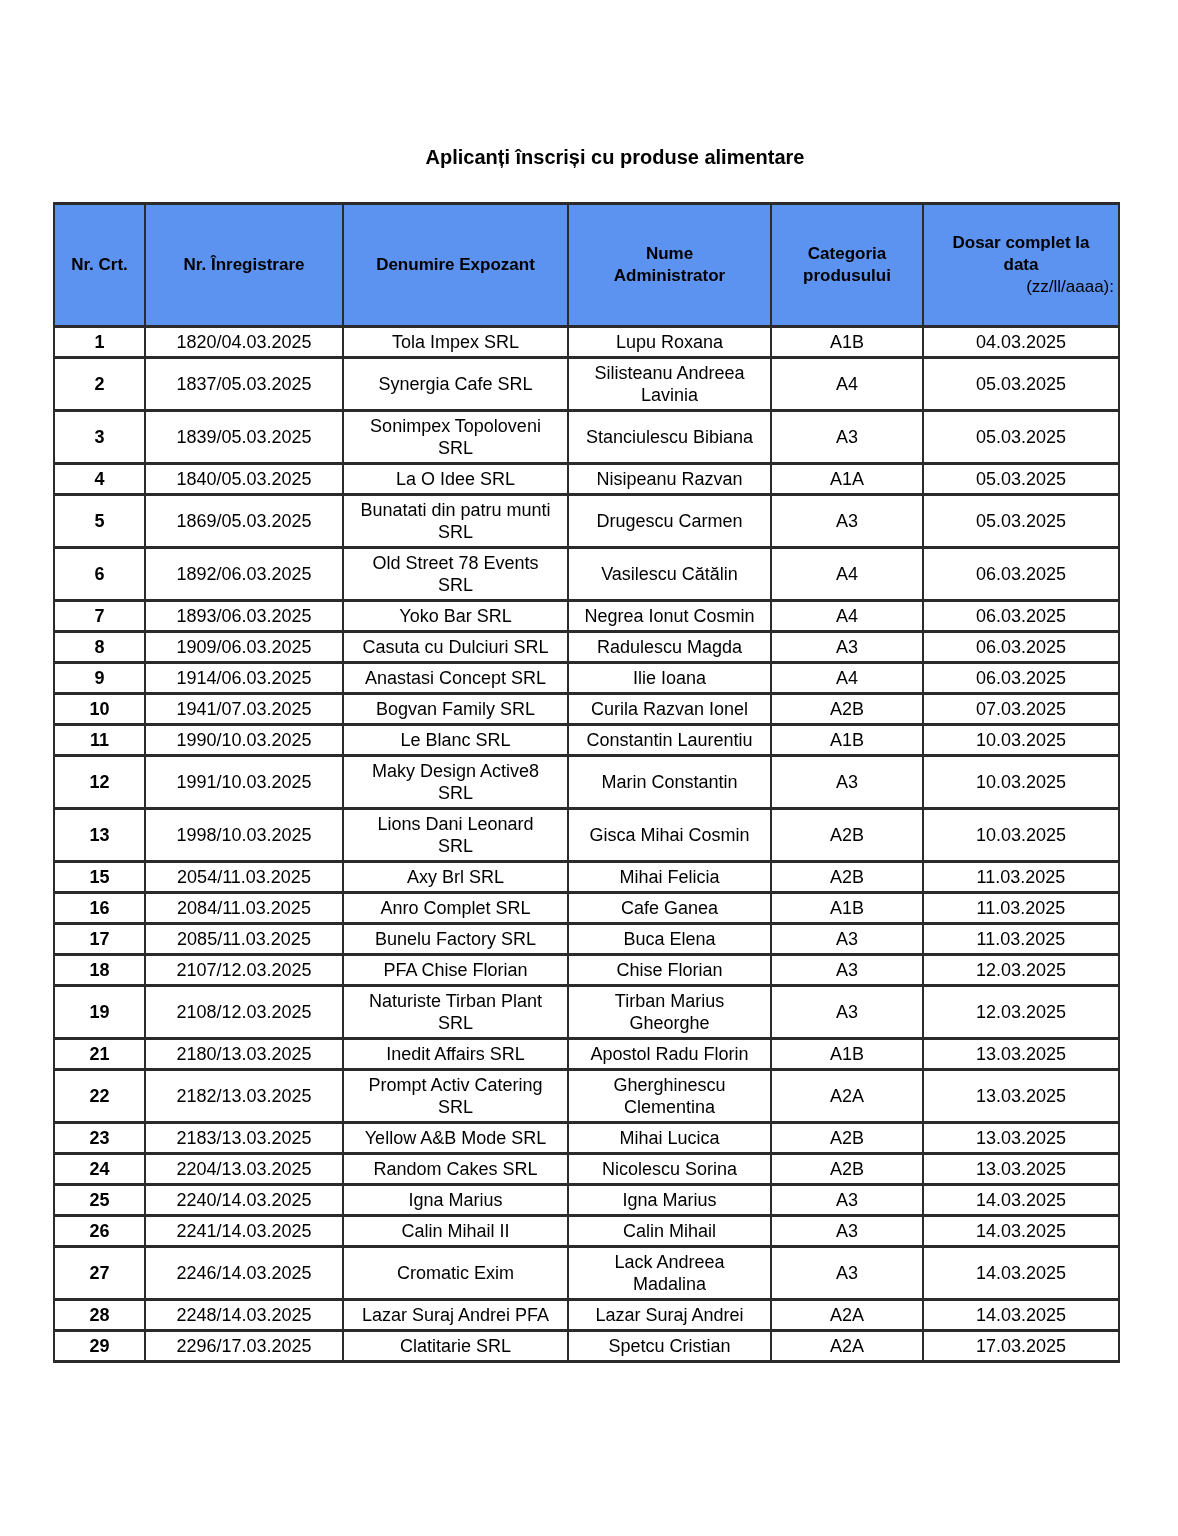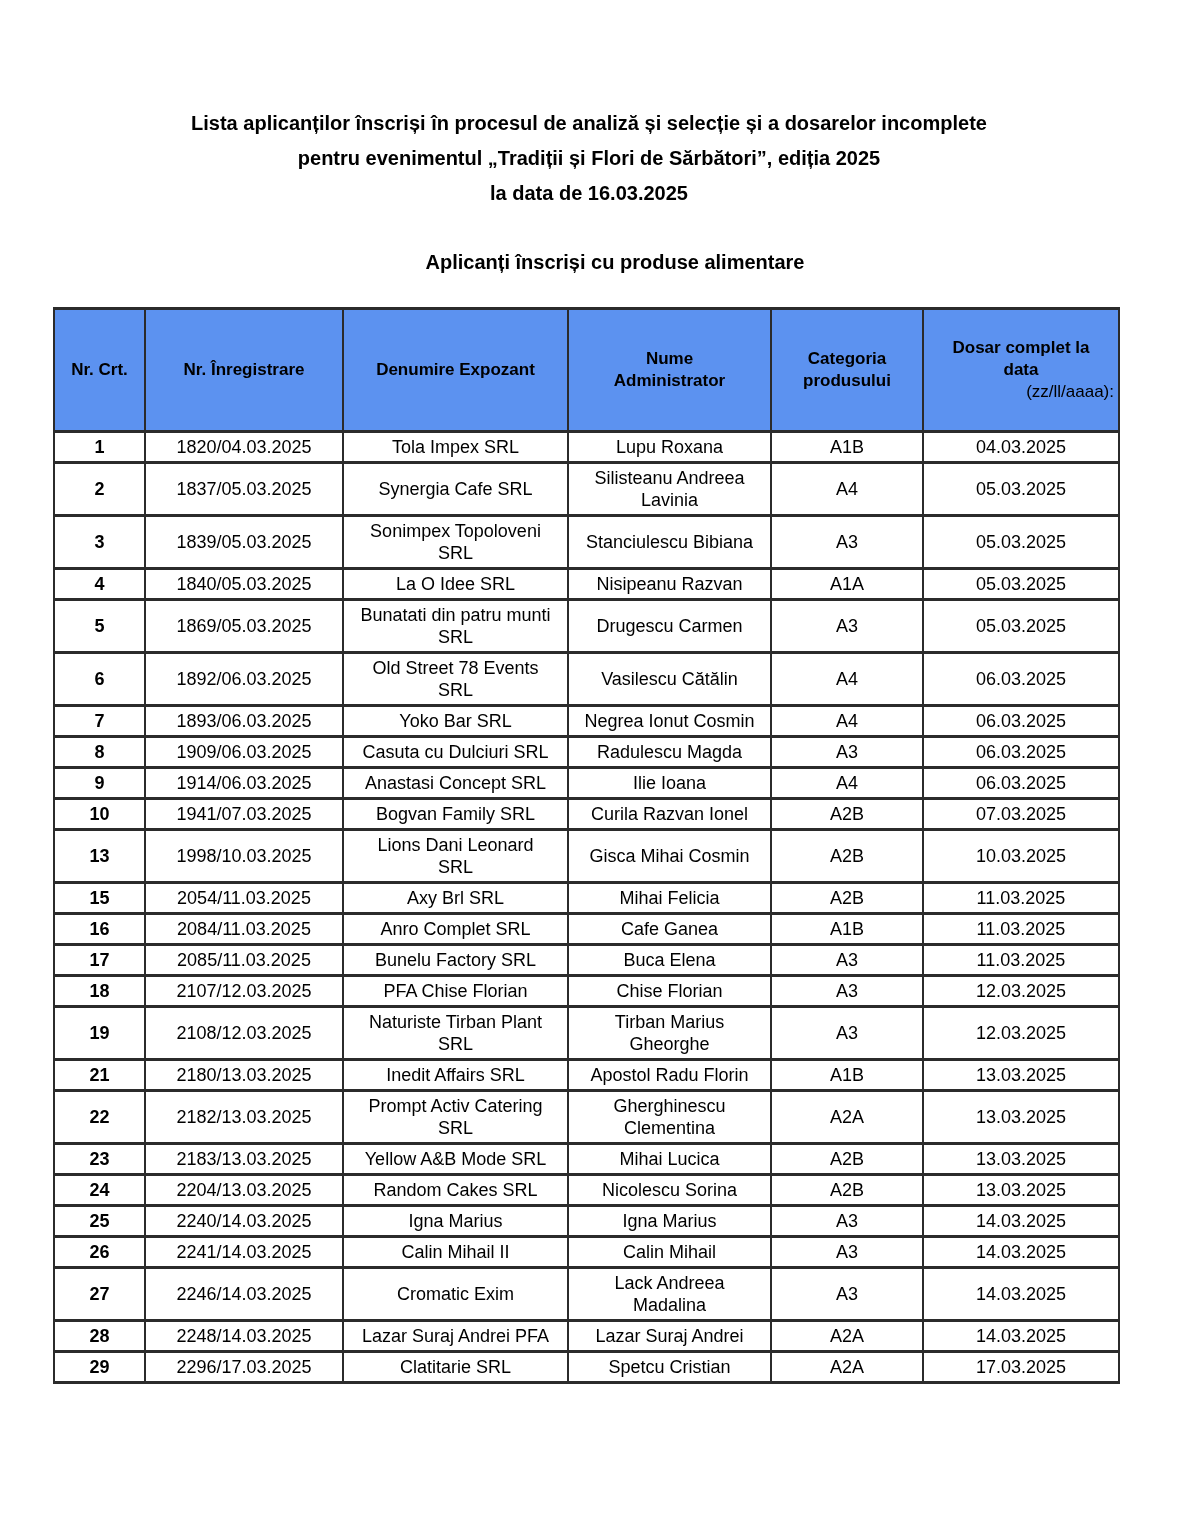"Lista aplicanților înscriși în procesul" div.title-block { html: <div> <div>Lista aplicanților înscriși în procesul de analiză și selecție și a dosarelor incomplete</div> <div>pentru evenimentul „Tradiții și Flori de Sărbători”, ediția 2025</div> <div>la data de 16.03.2025</div> </div> -> none }
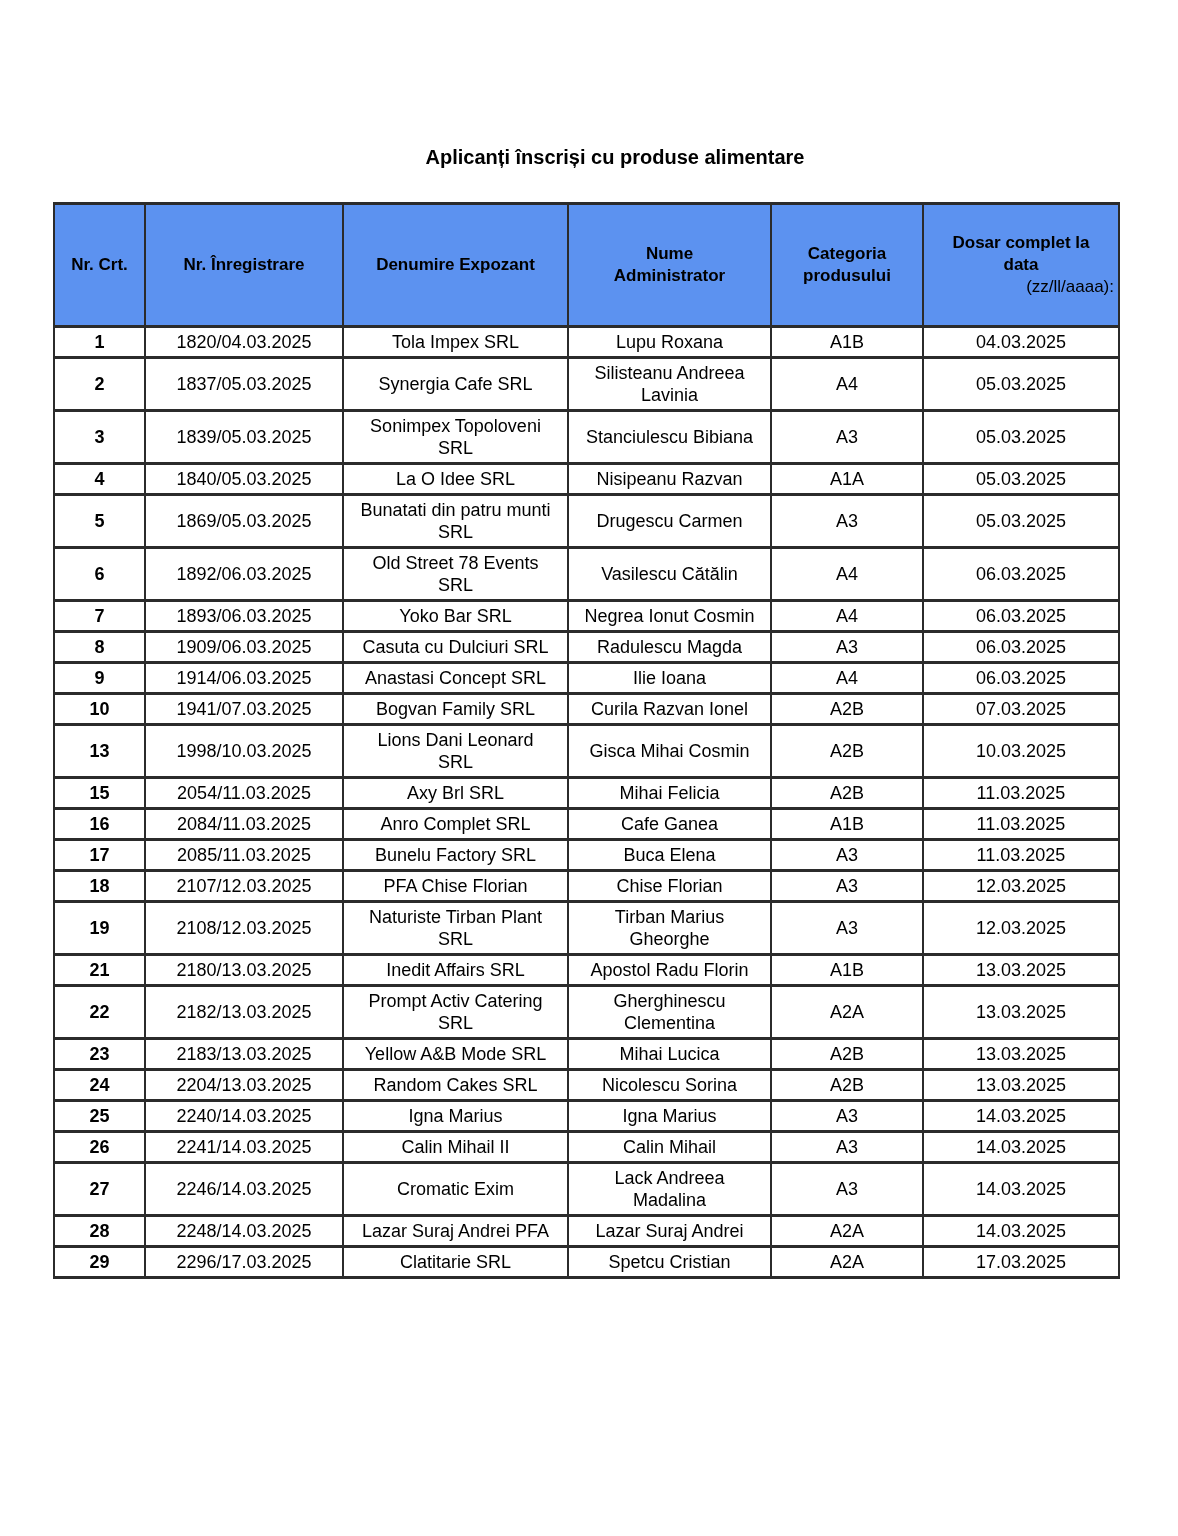"11" tr { html: none -> <tr> <td>11</td> <td>1990/10.03.2025</td> <td>Le Blanc SRL</td> <td>Constantin Laurentiu</td> <td>A1B</td> <td>10.03.2025</td> </tr> }
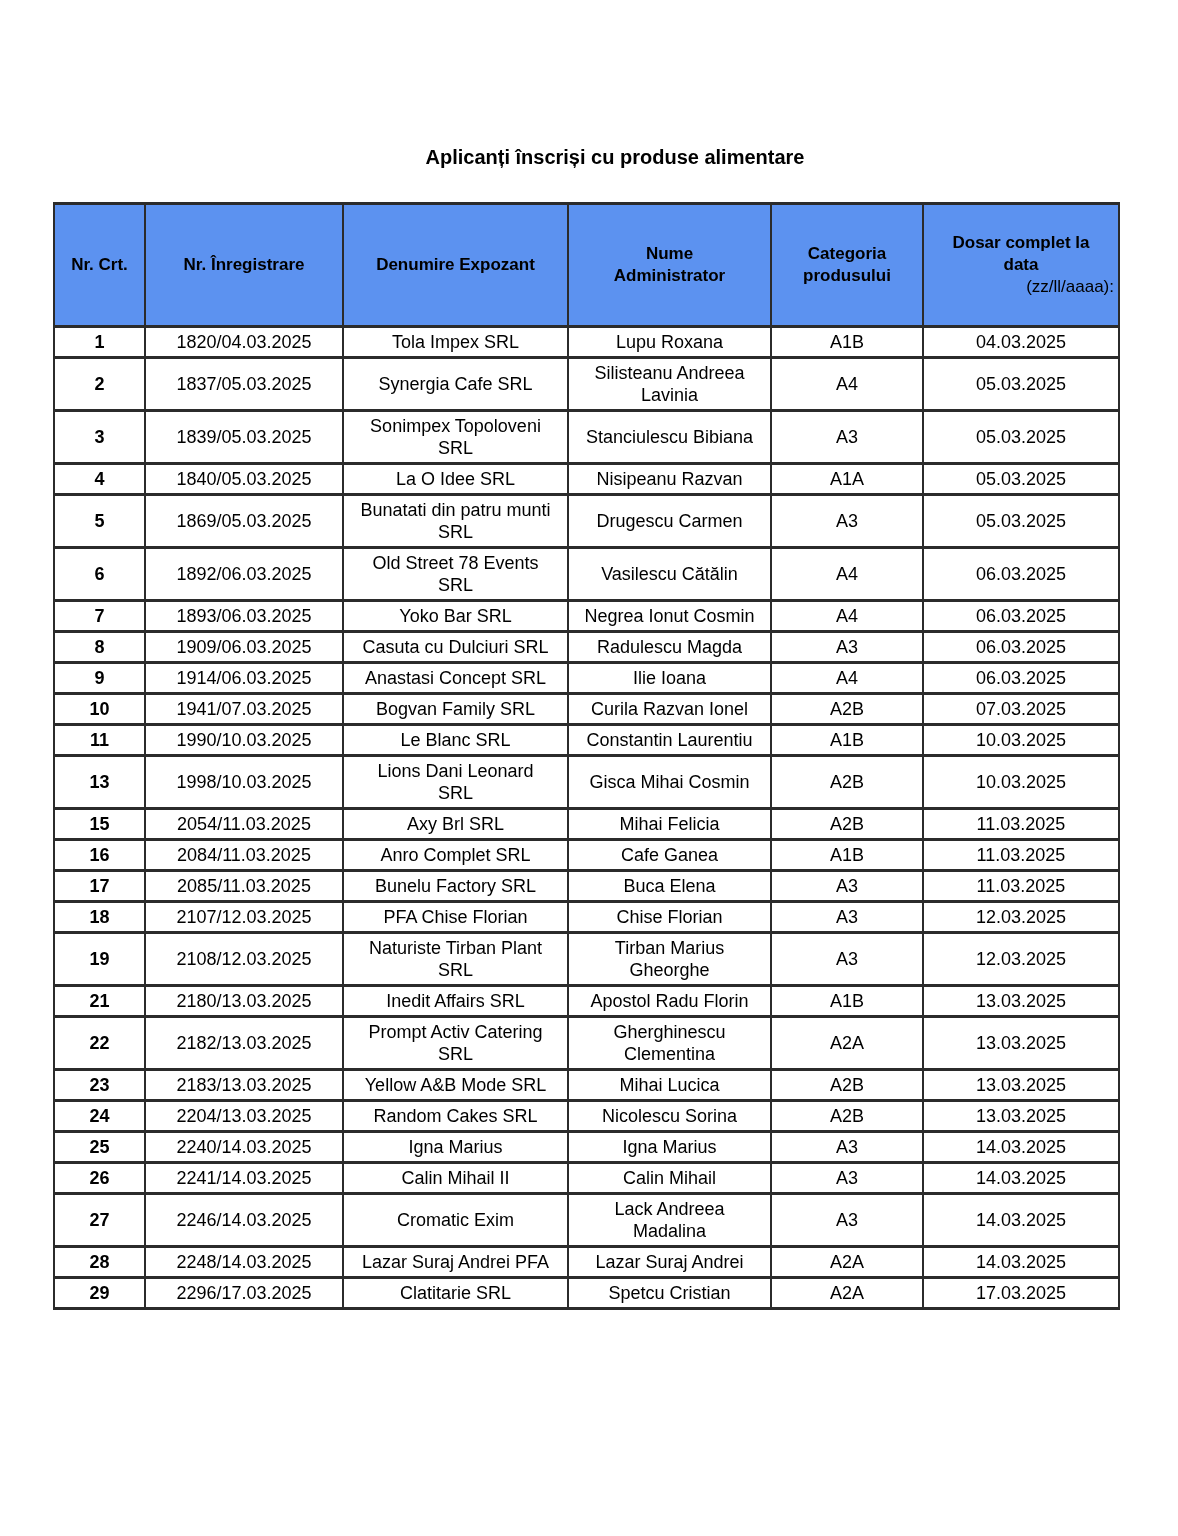"12" tr { html: none -> <tr> <td>12</td> <td>1991/10.03.2025</td> <td>Maky Design Active8 SRL</td> <td>Marin Constantin</td> <td>A3</td> <td>10.03.2025</td> </tr> }
